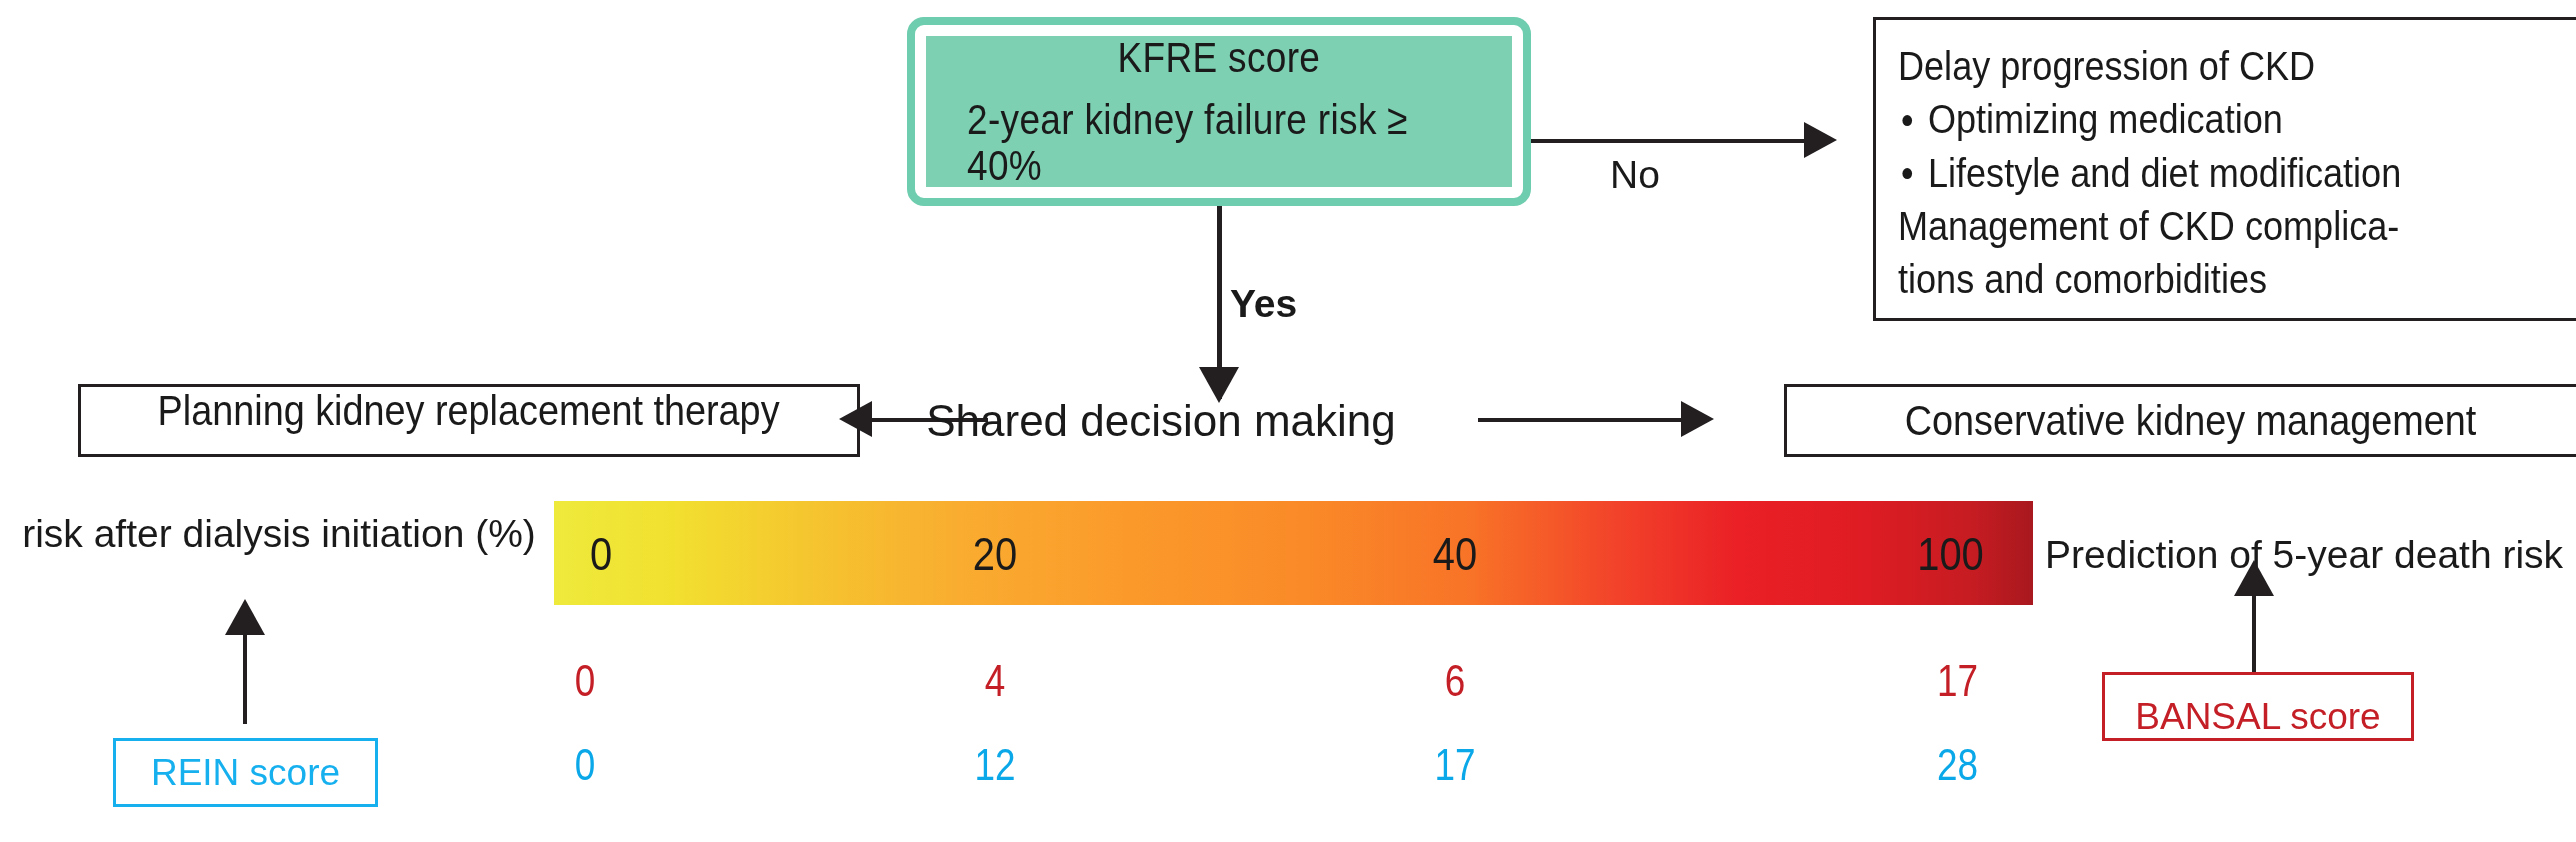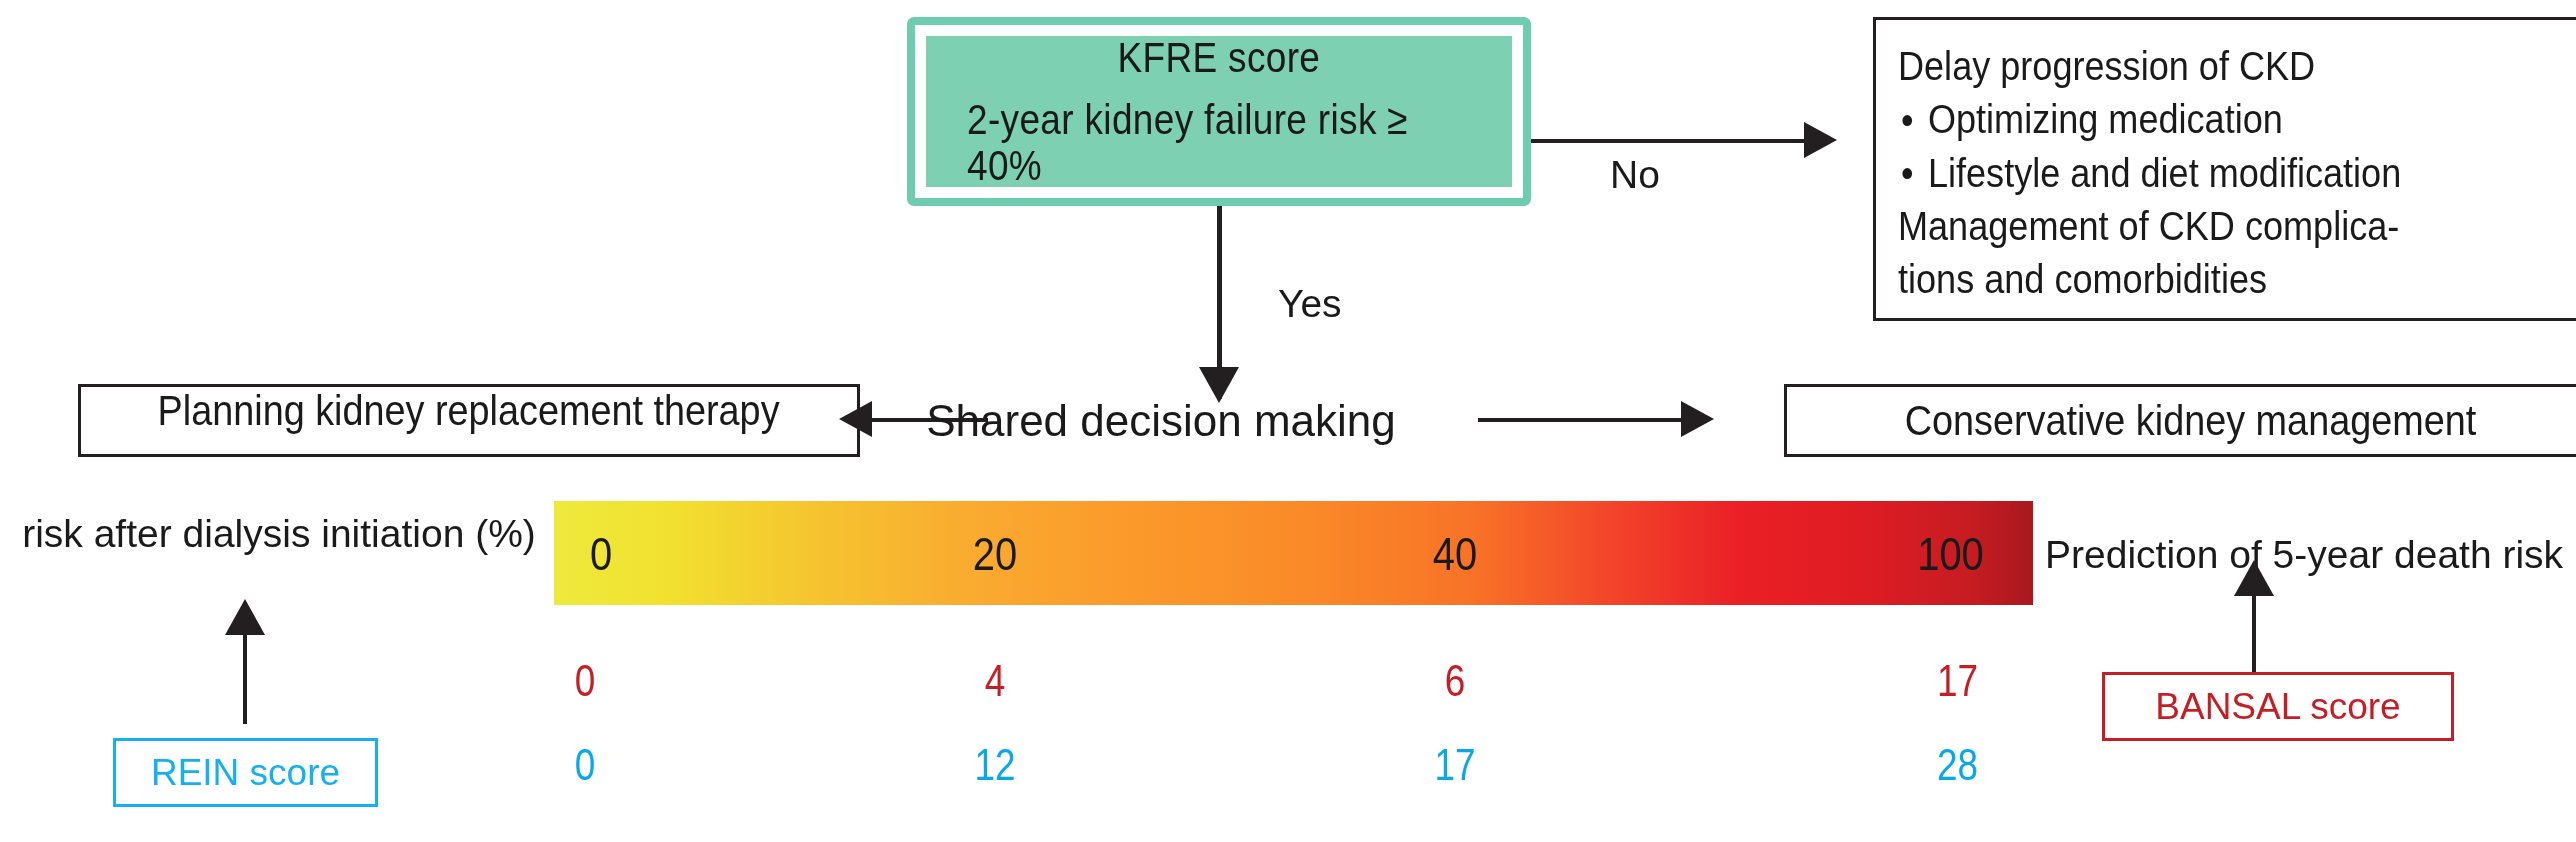"KFRE score" #kfre-box { border-radius: 7px -> 17px }
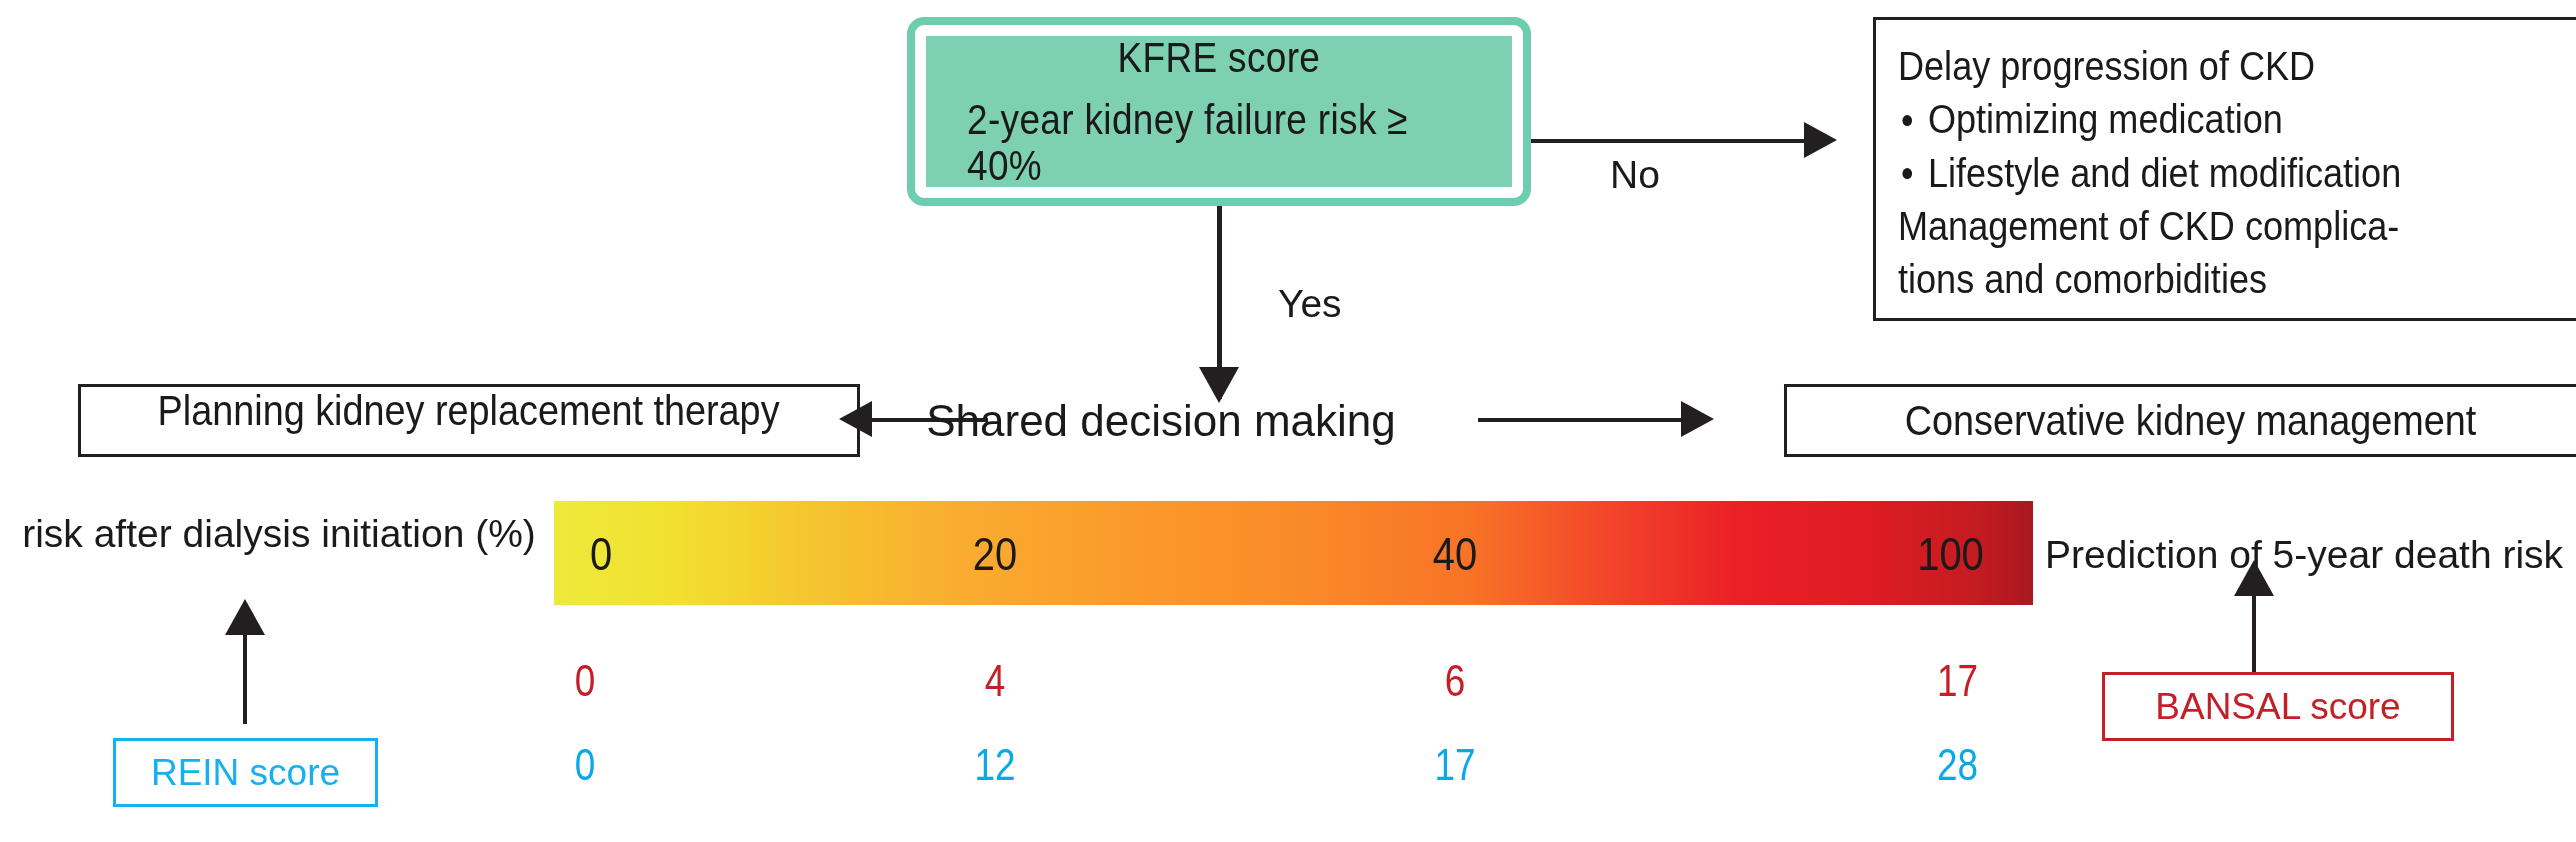"Yes" #label-yes { font-weight: none -> bold; left: 1278px -> 1230px }
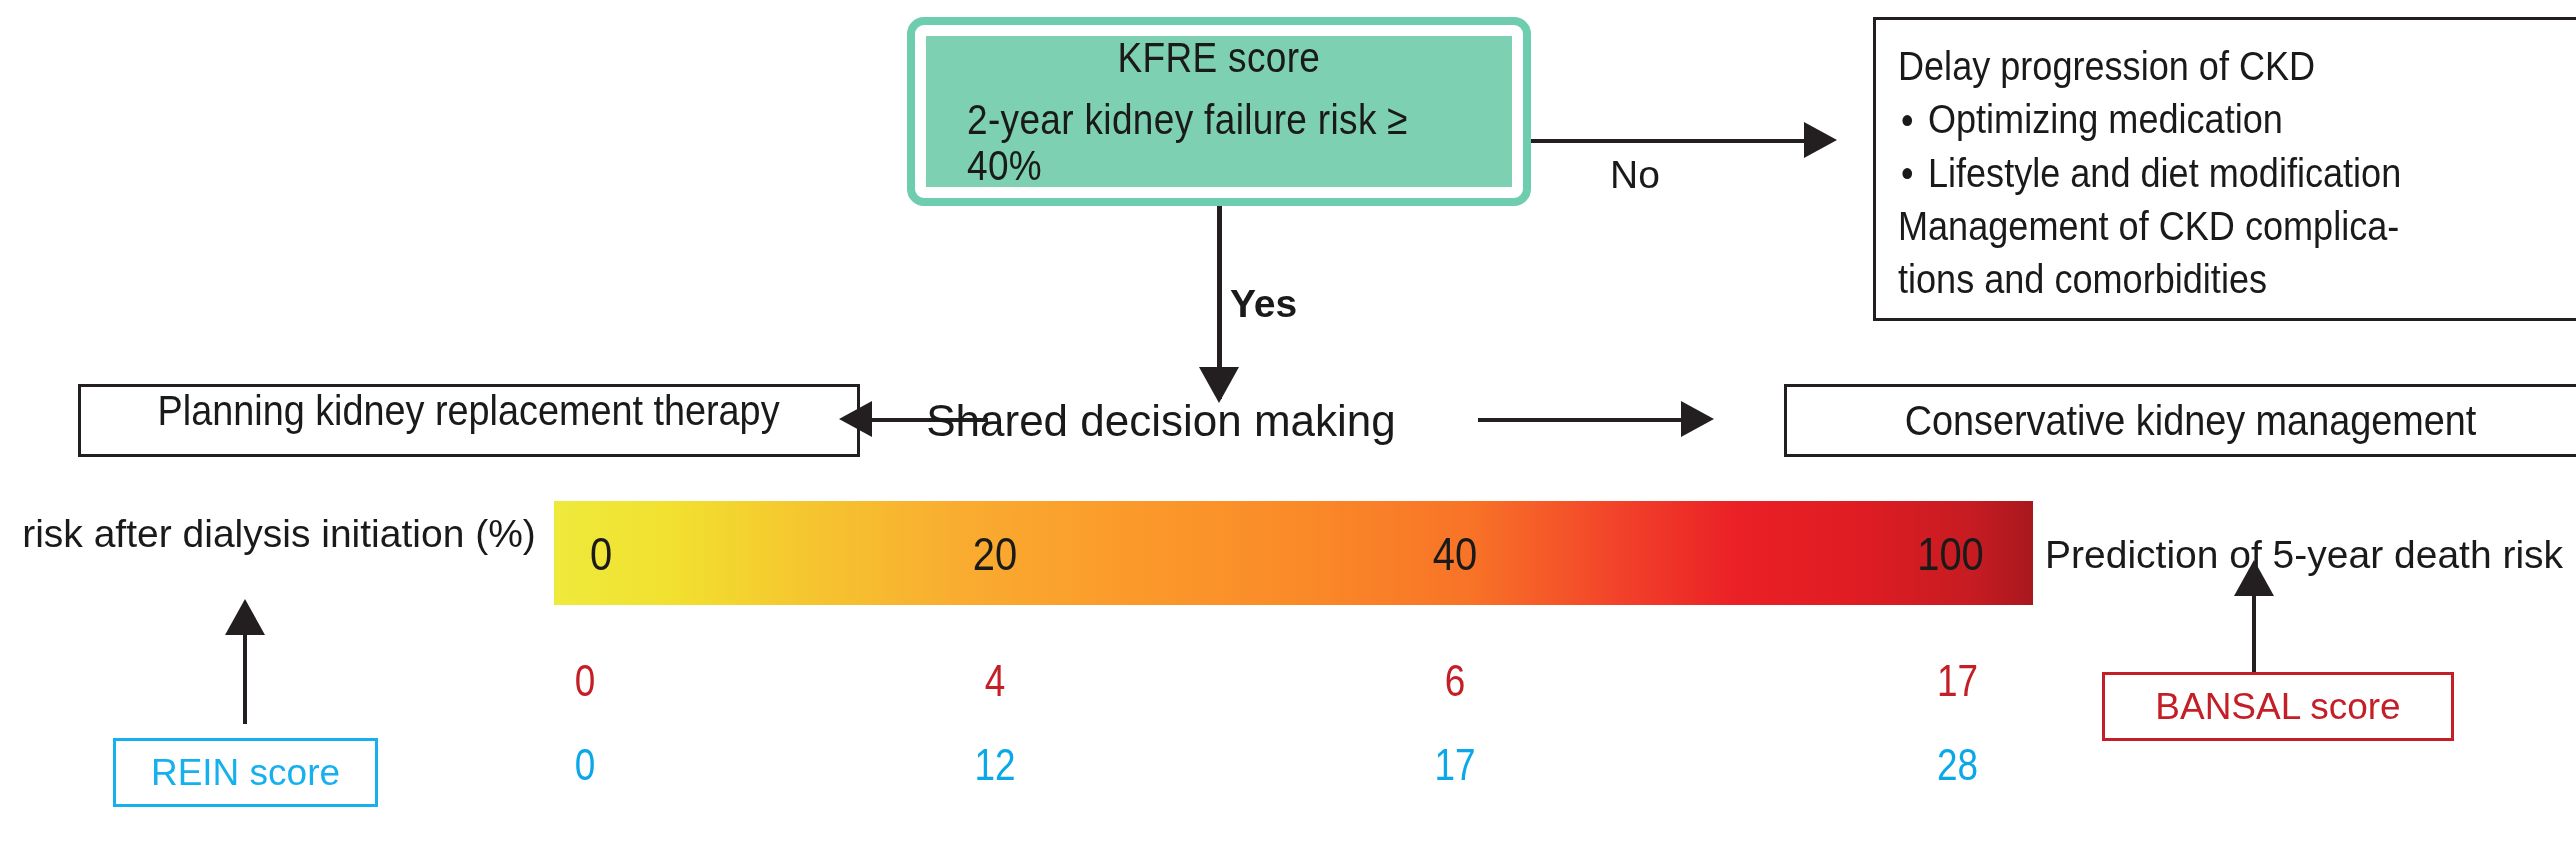"BANSAL score" #bansal-box { align-items: none -> flex-end; width: 352px -> 312px }
